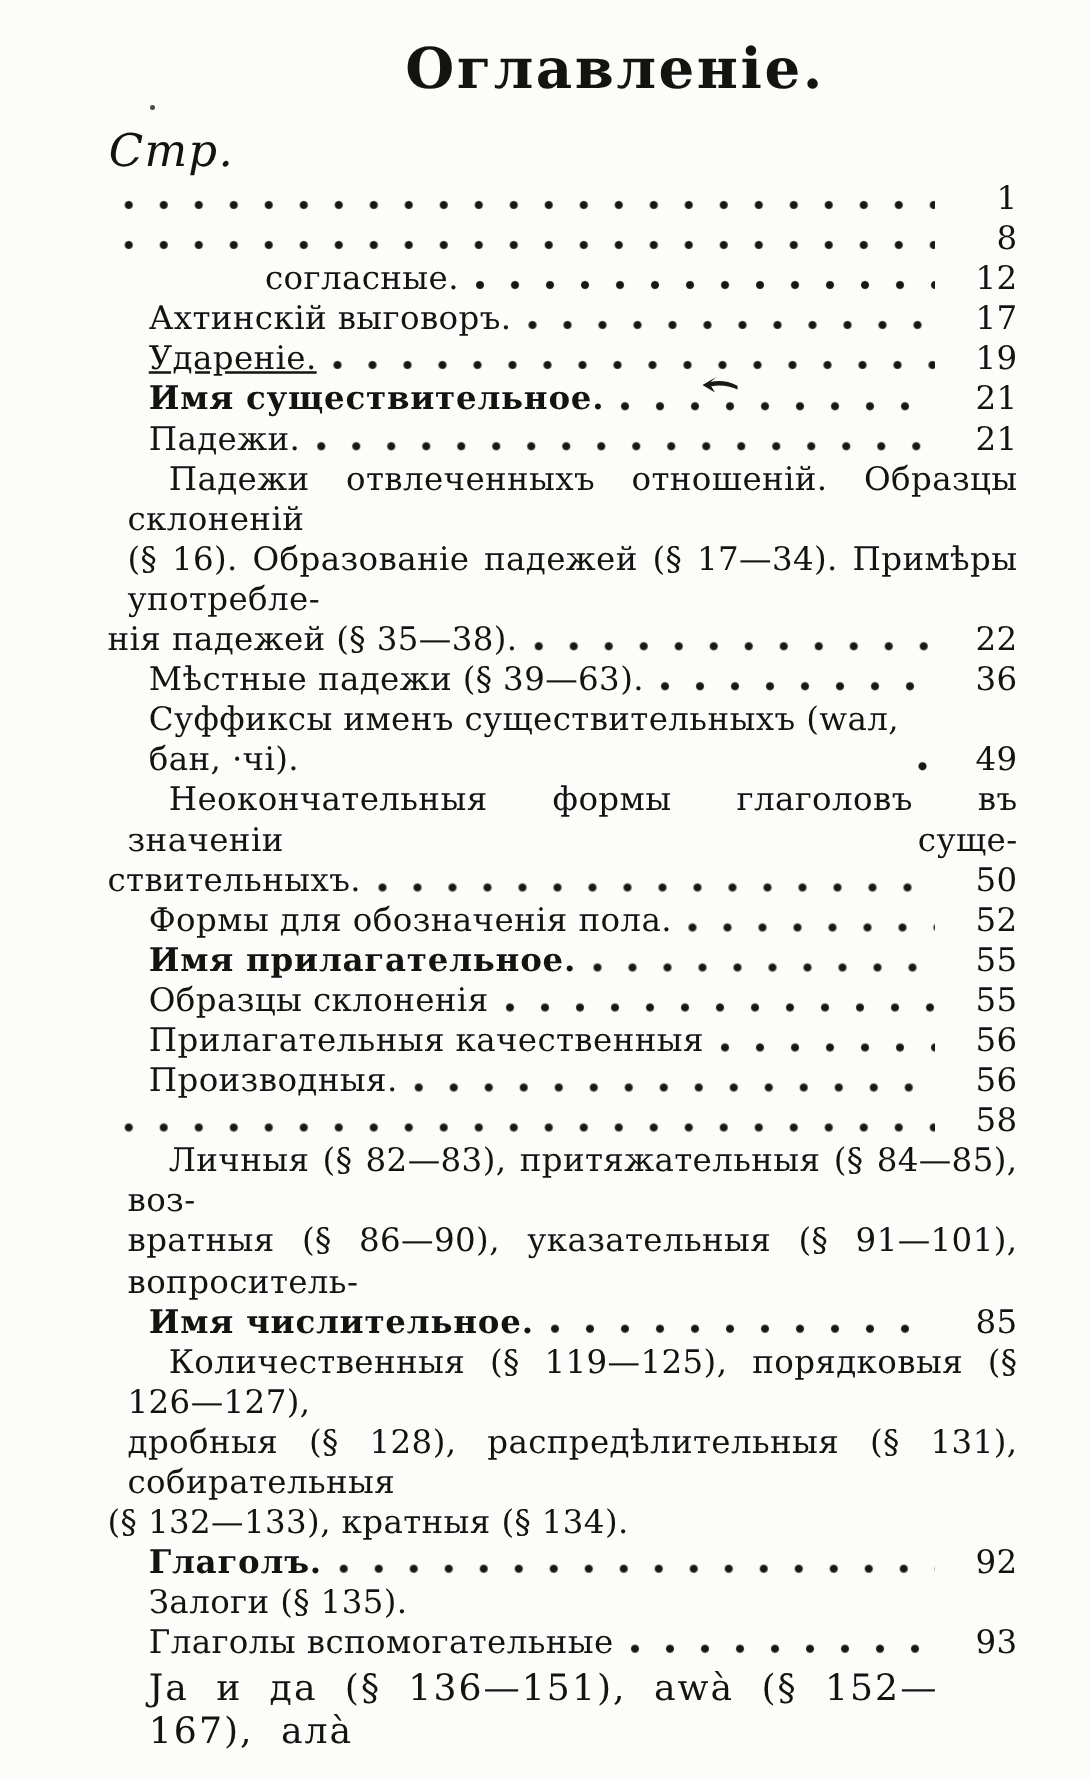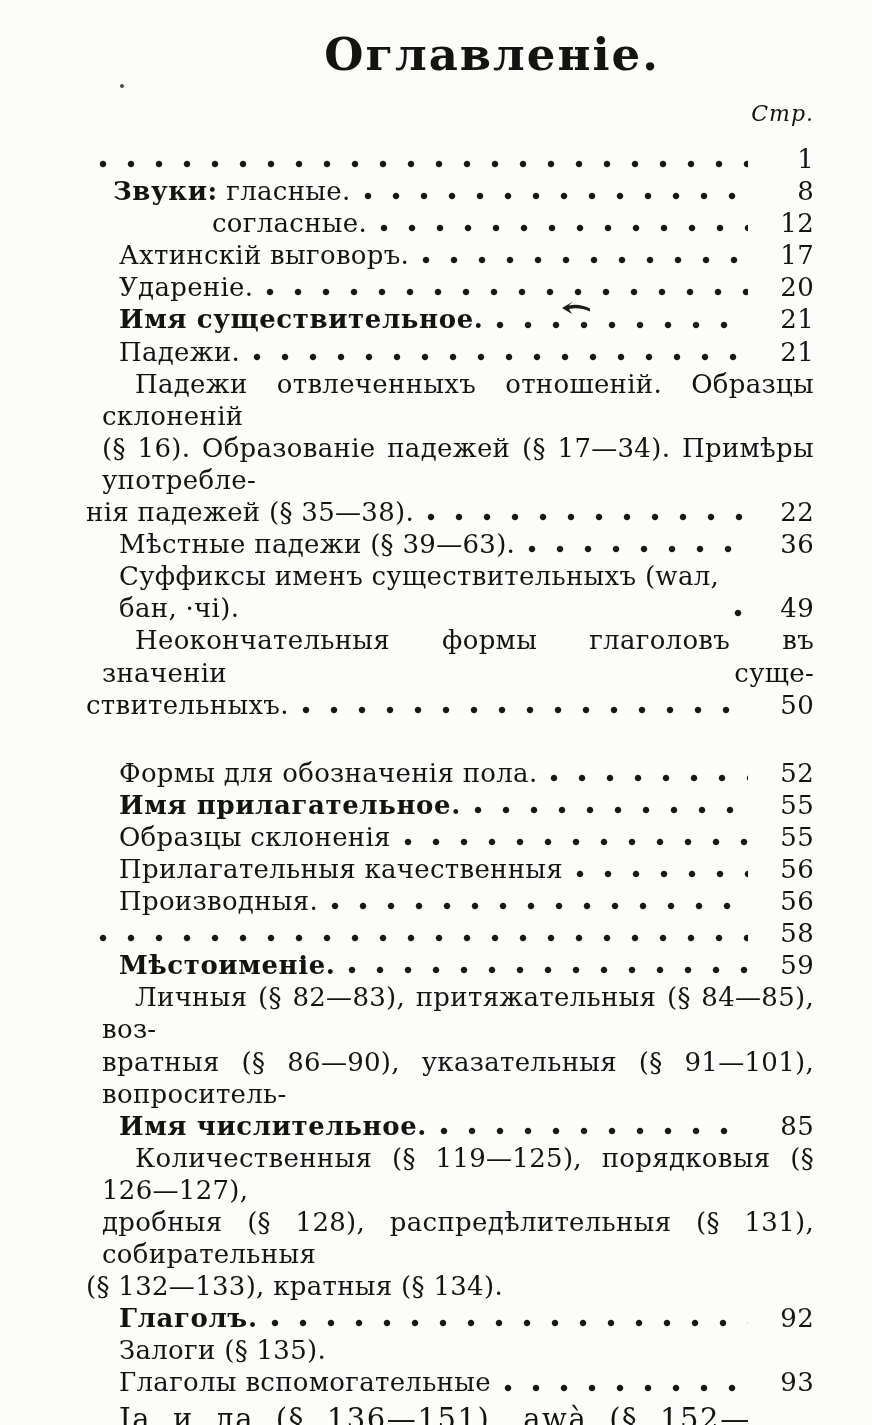"Стр." .col-header { font-size: 22px -> 36px; text-align: right -> none }
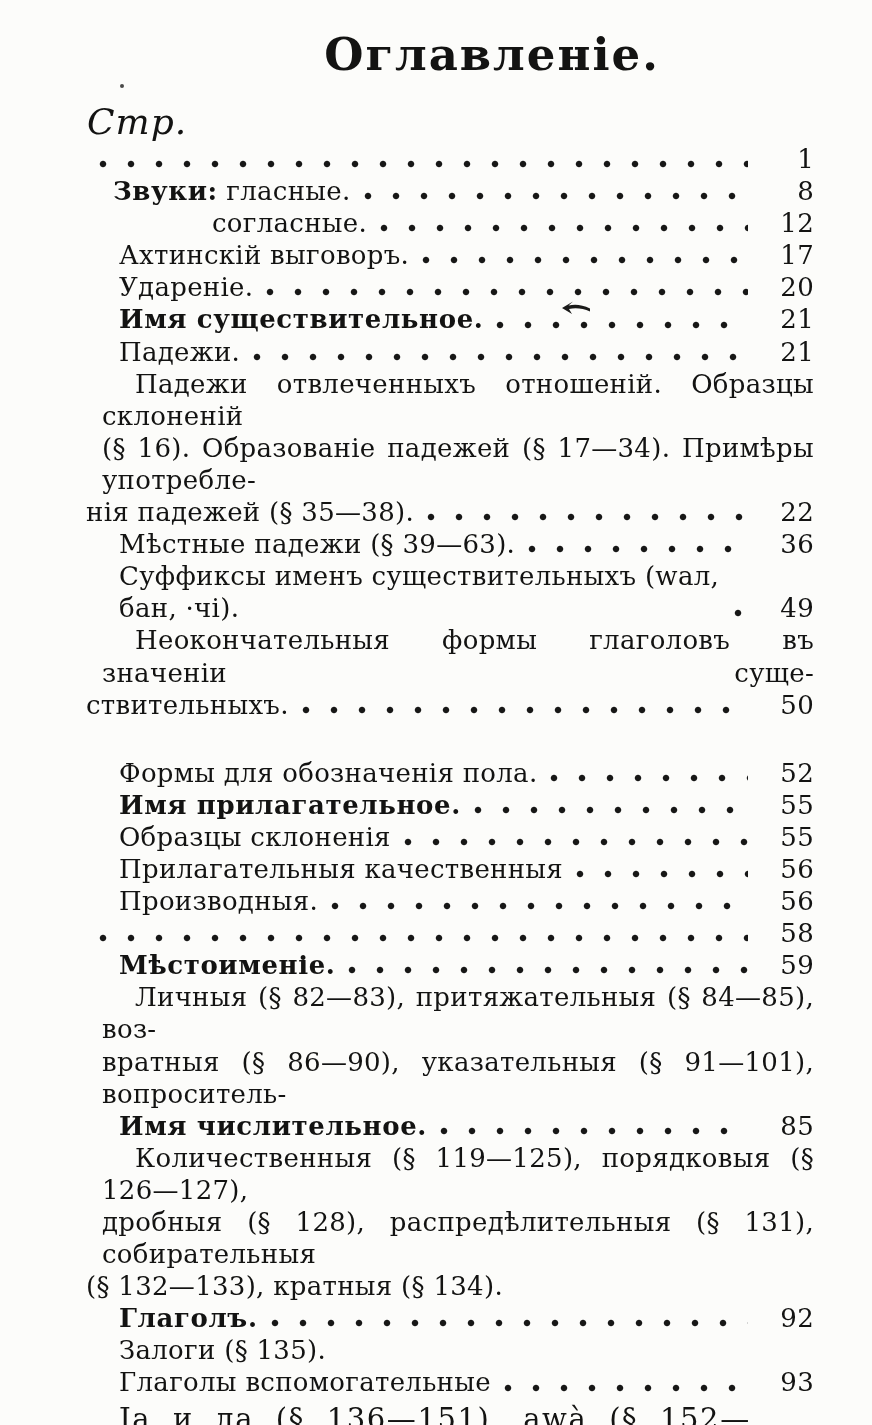"Звуки: гласные." span.txt { html: <span><span>Звуки:</span><span> гласные.</span></span> -> none }
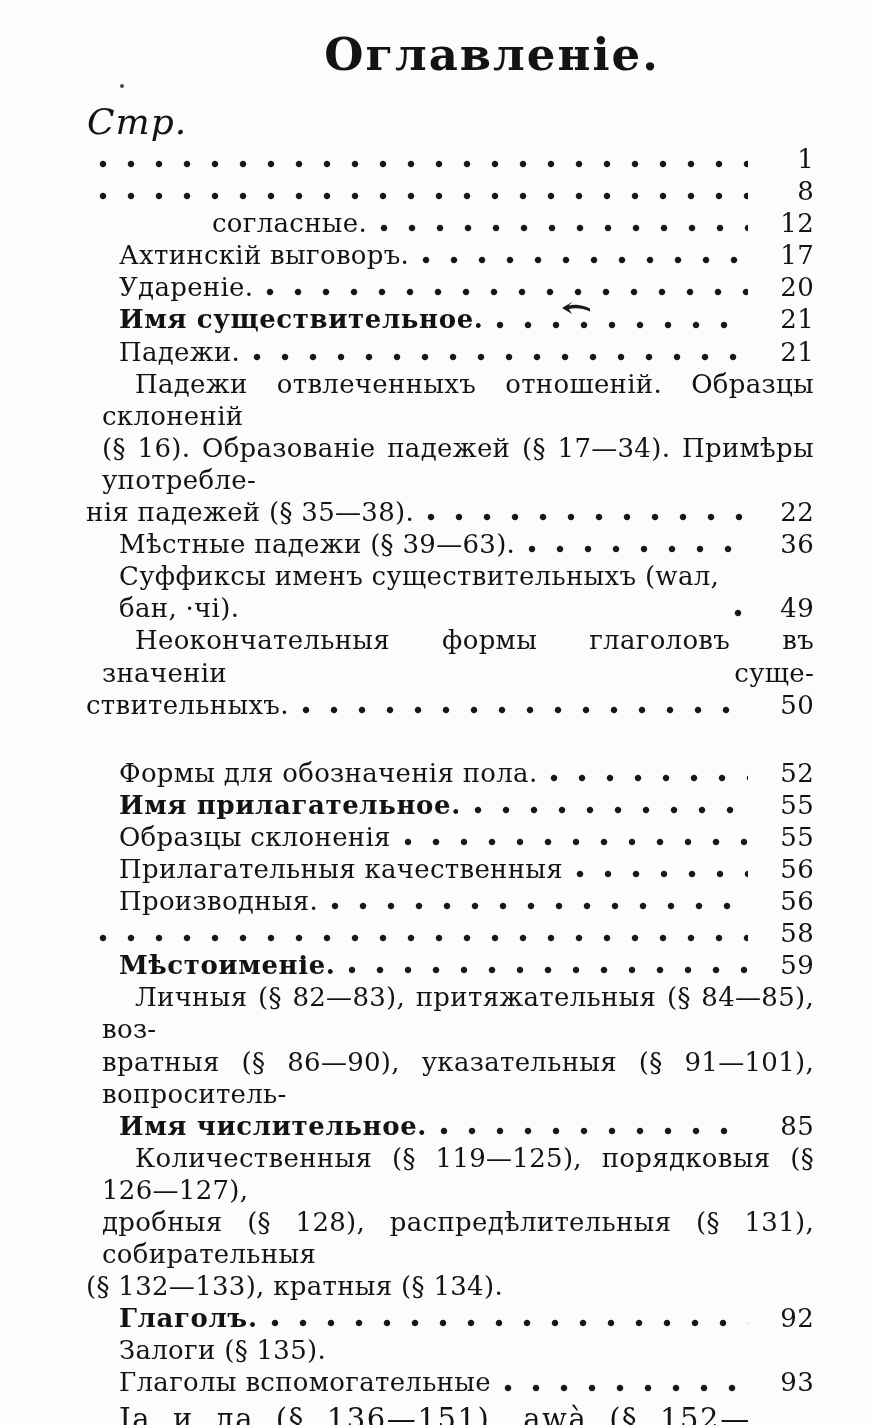"Удареніе." span.txt { text-decoration: none -> underline }
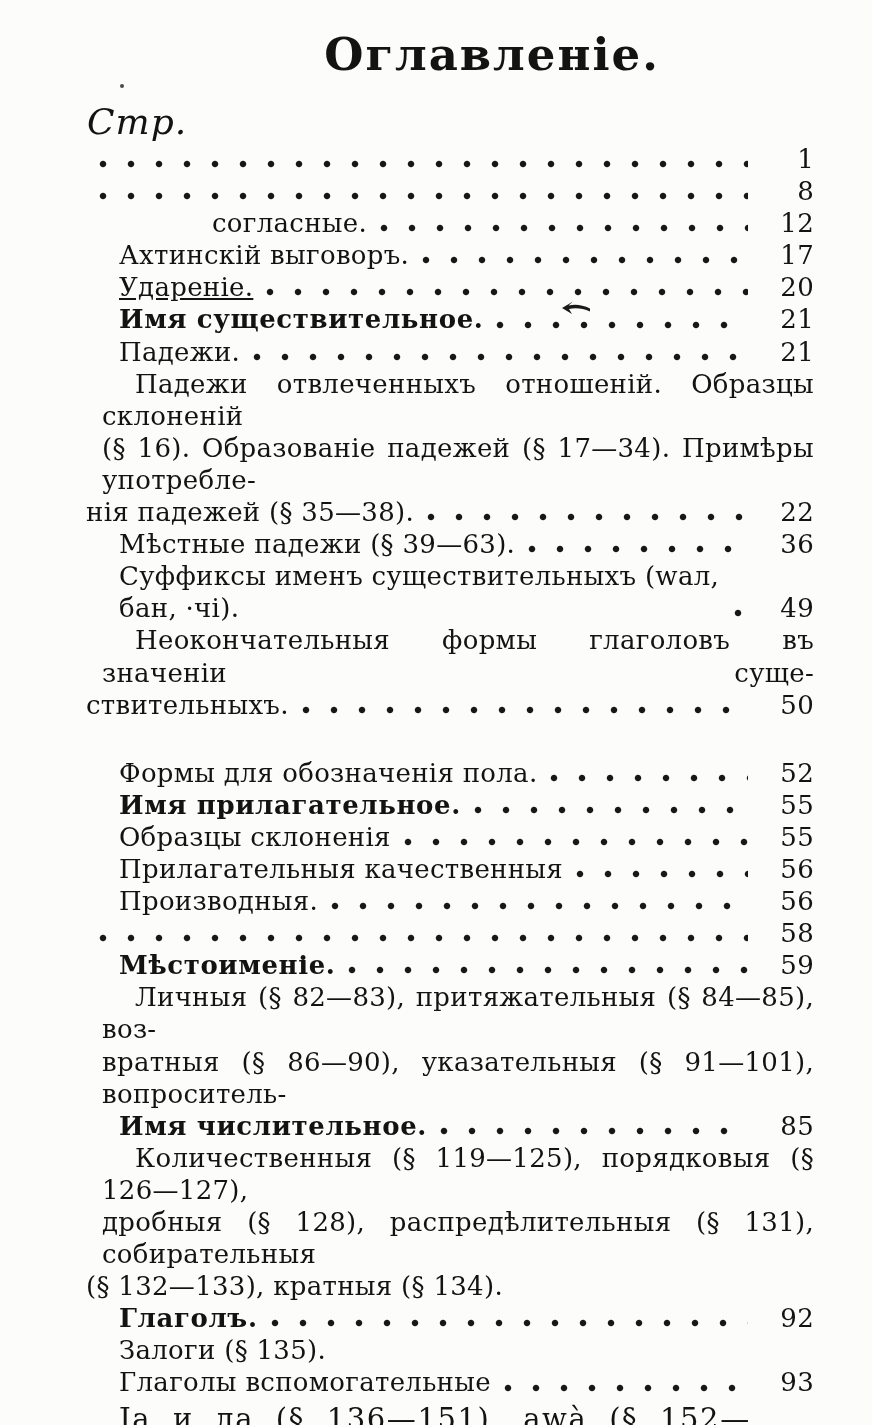"20" span.pg { text: 20 -> 19 }
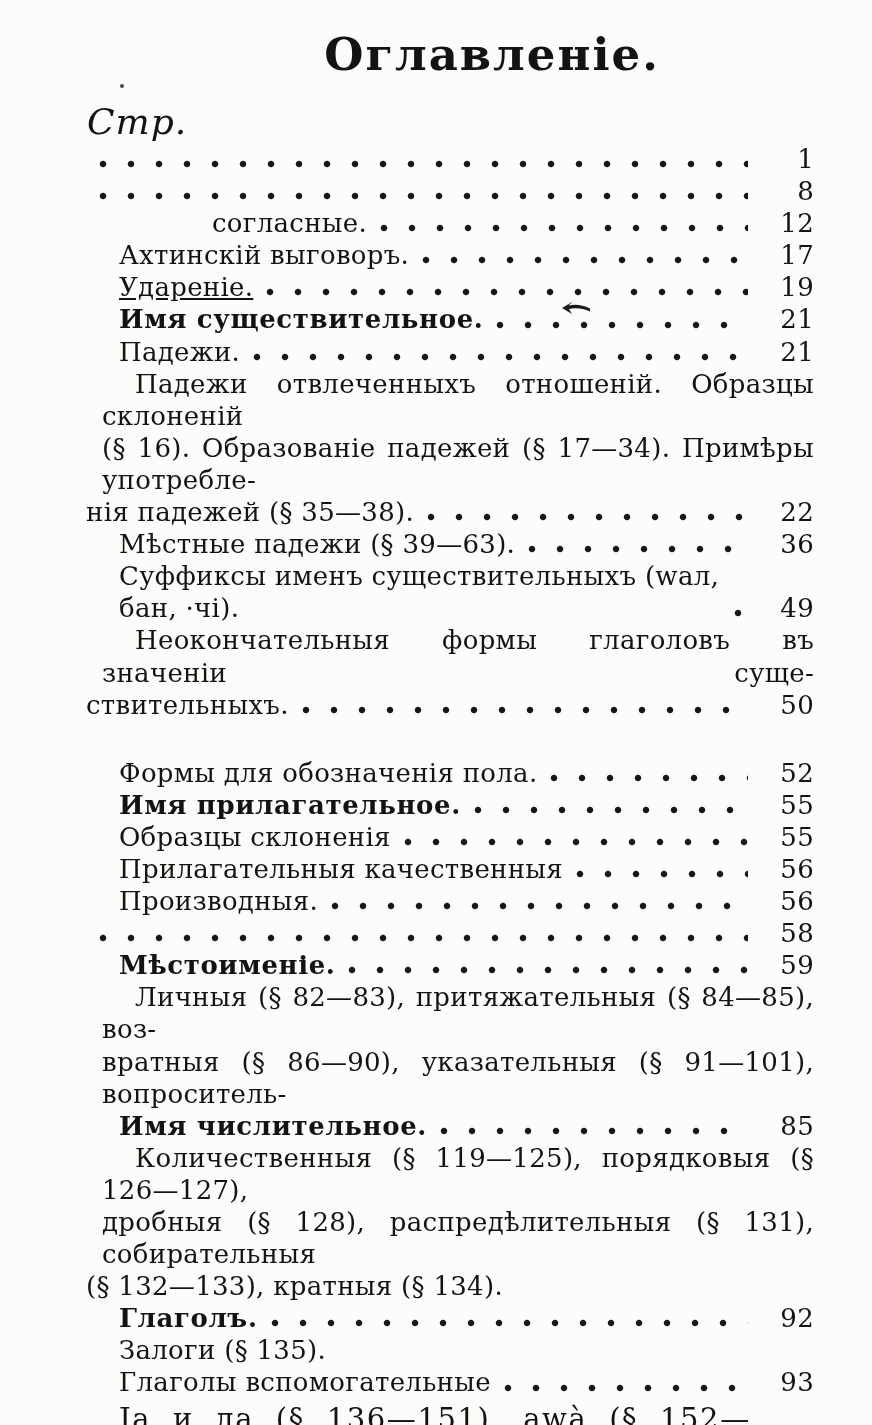"Формы для обозначенія пола." span.txt { margin-top: 36px -> none }
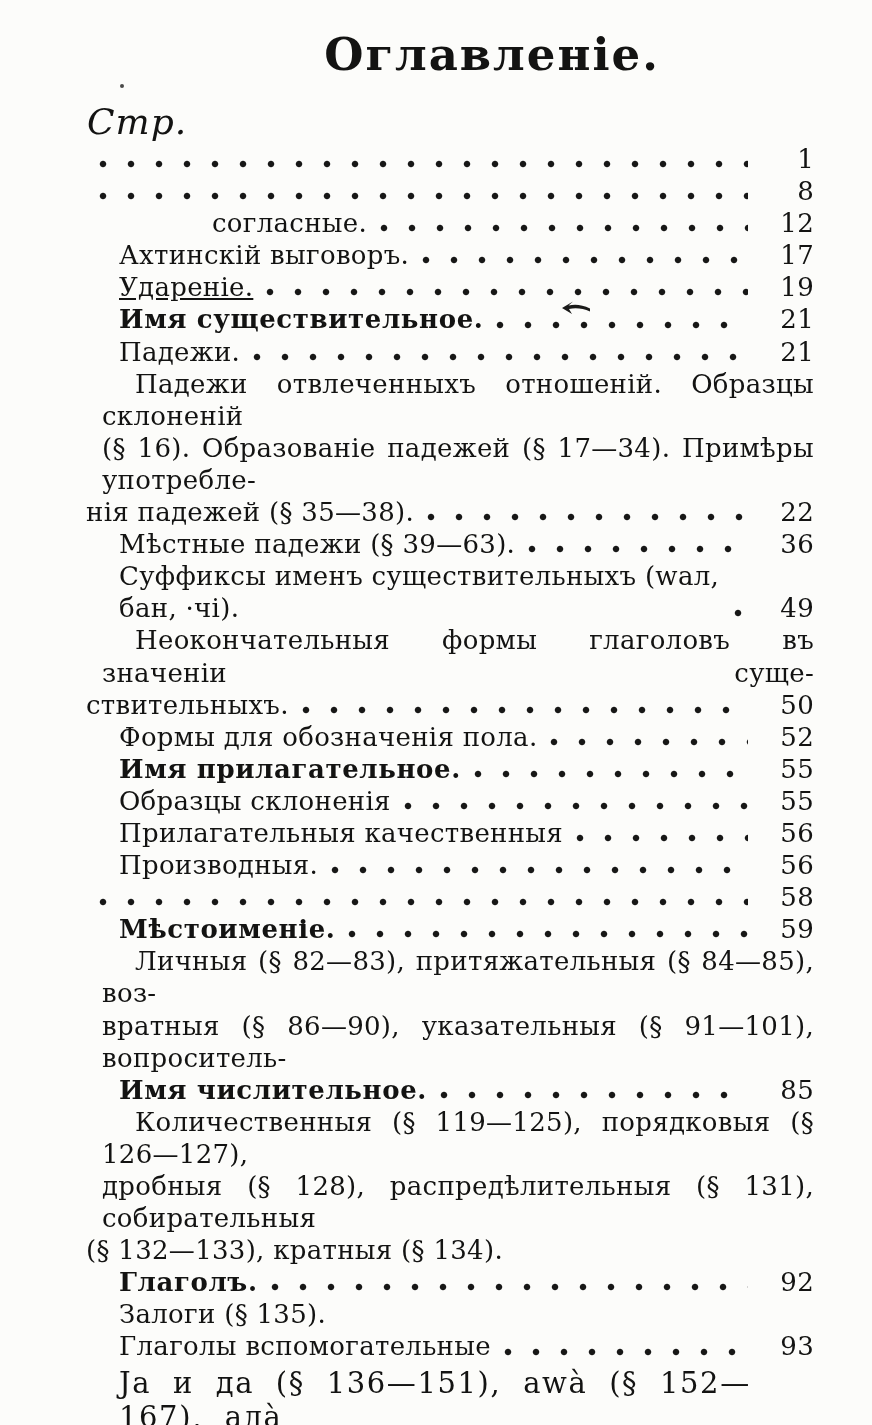"Мѣстоименіе." div.row { html: <div> <span><span>Мѣстоименіе.</span></span> <span></span> <span>59</span> </div> -> none }
